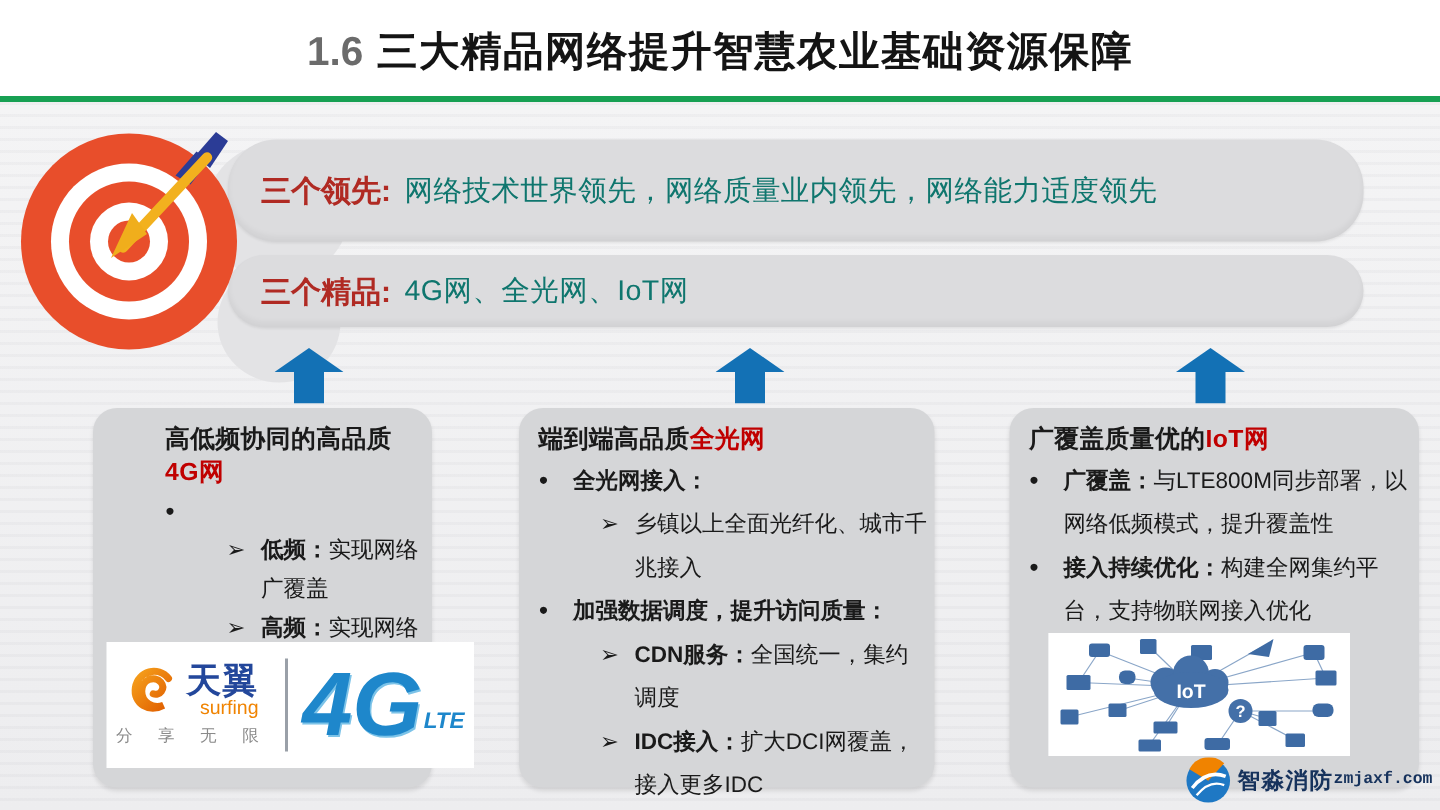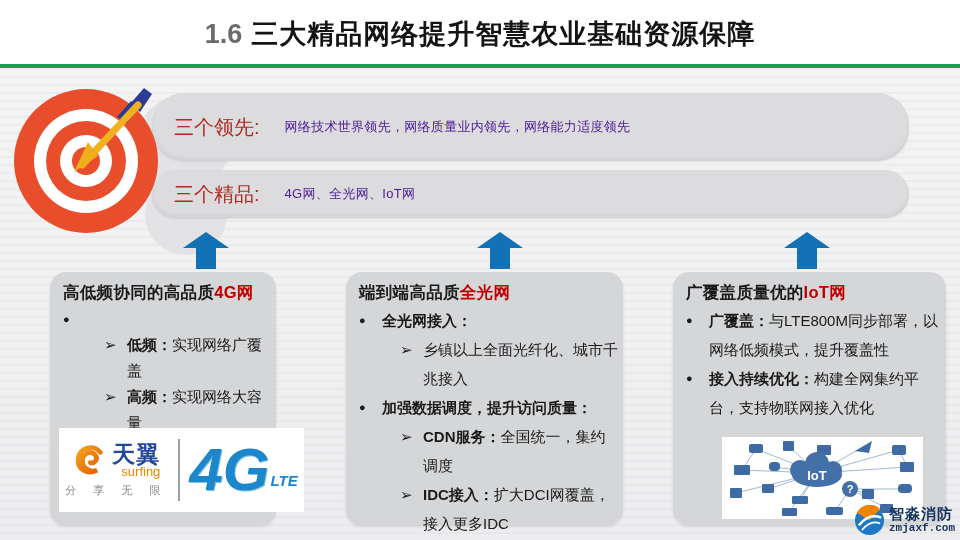"三个领先:" .banner .blabel { font-weight: normal -> bold }
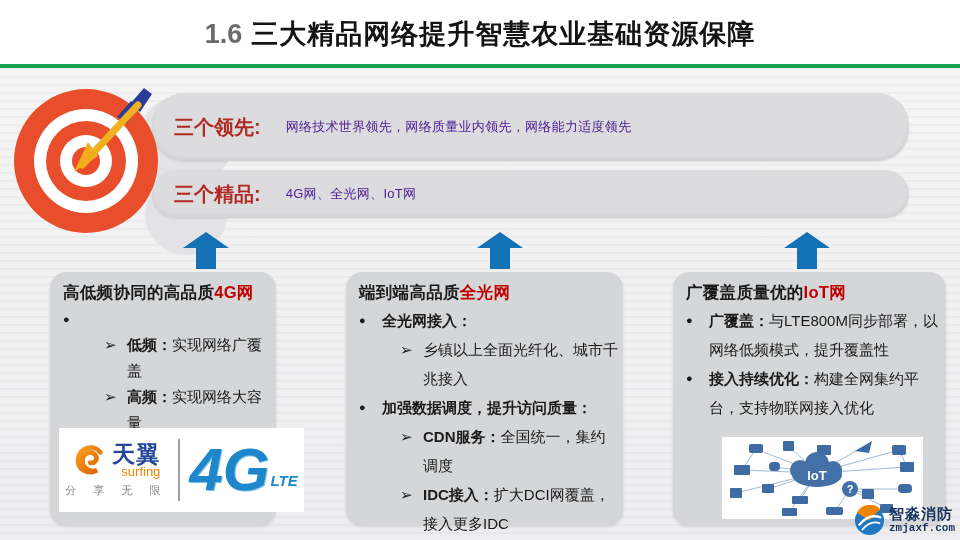"网络技术世界领先，网络质量业内领先，网络能力适度领先" .banner .btext { color: #4c1d95 -> #0f766e; font-size: 13px -> 19px; margin-left: 16px -> none }
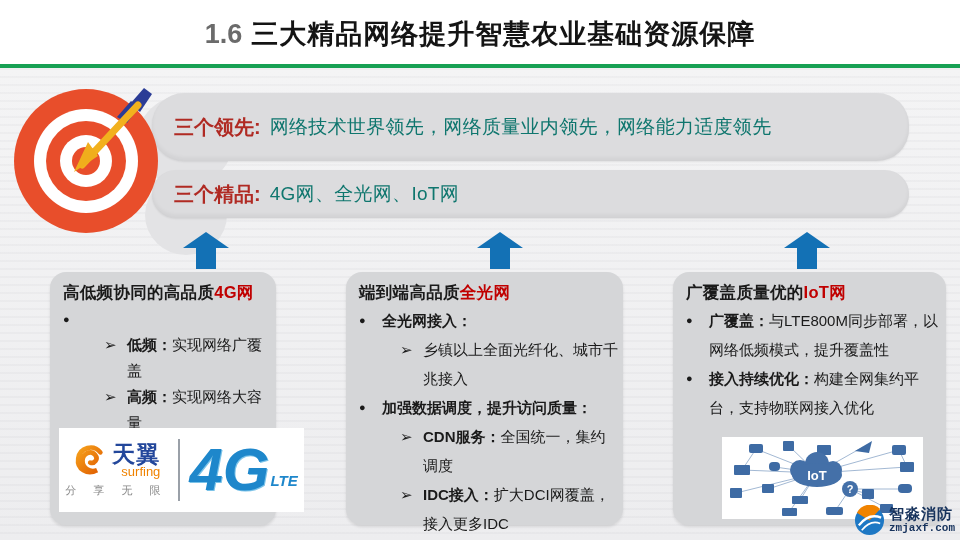"高低频协同的高品质4G网" .card1 { left: 50px -> 62px; padding-left: none -> 35px }
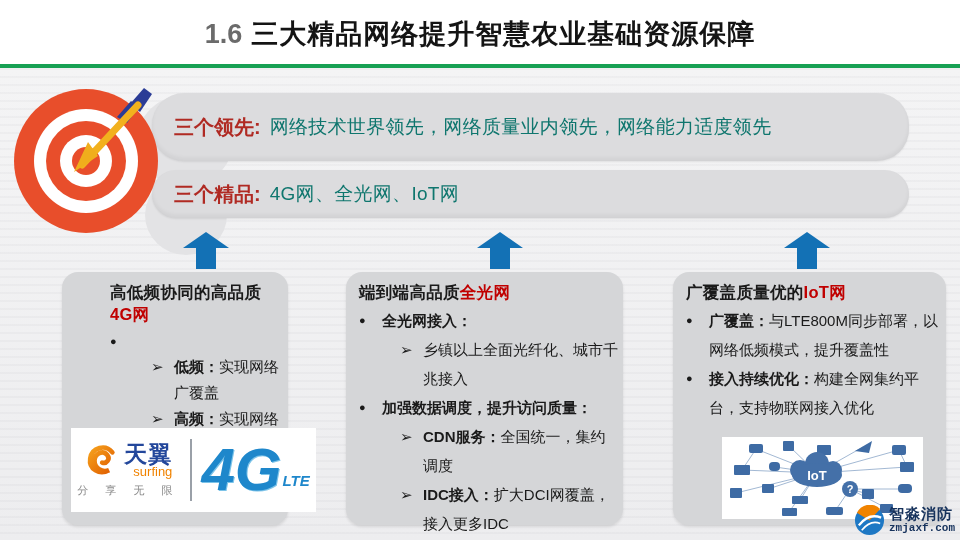"IoT" .iot-box { bottom: 6px -> 21px; margin-left: 23px -> none }
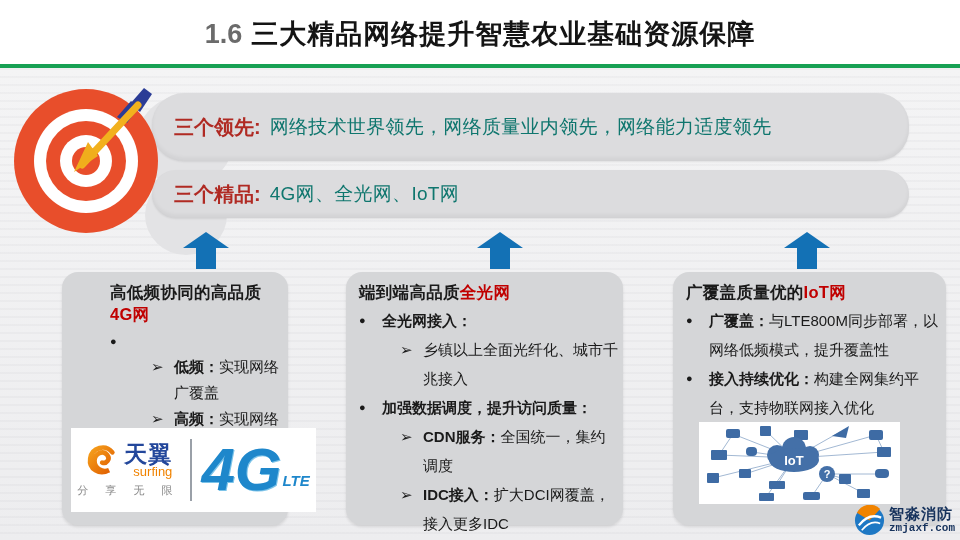"智淼消防" .site-text { flex-direction: column -> row }
